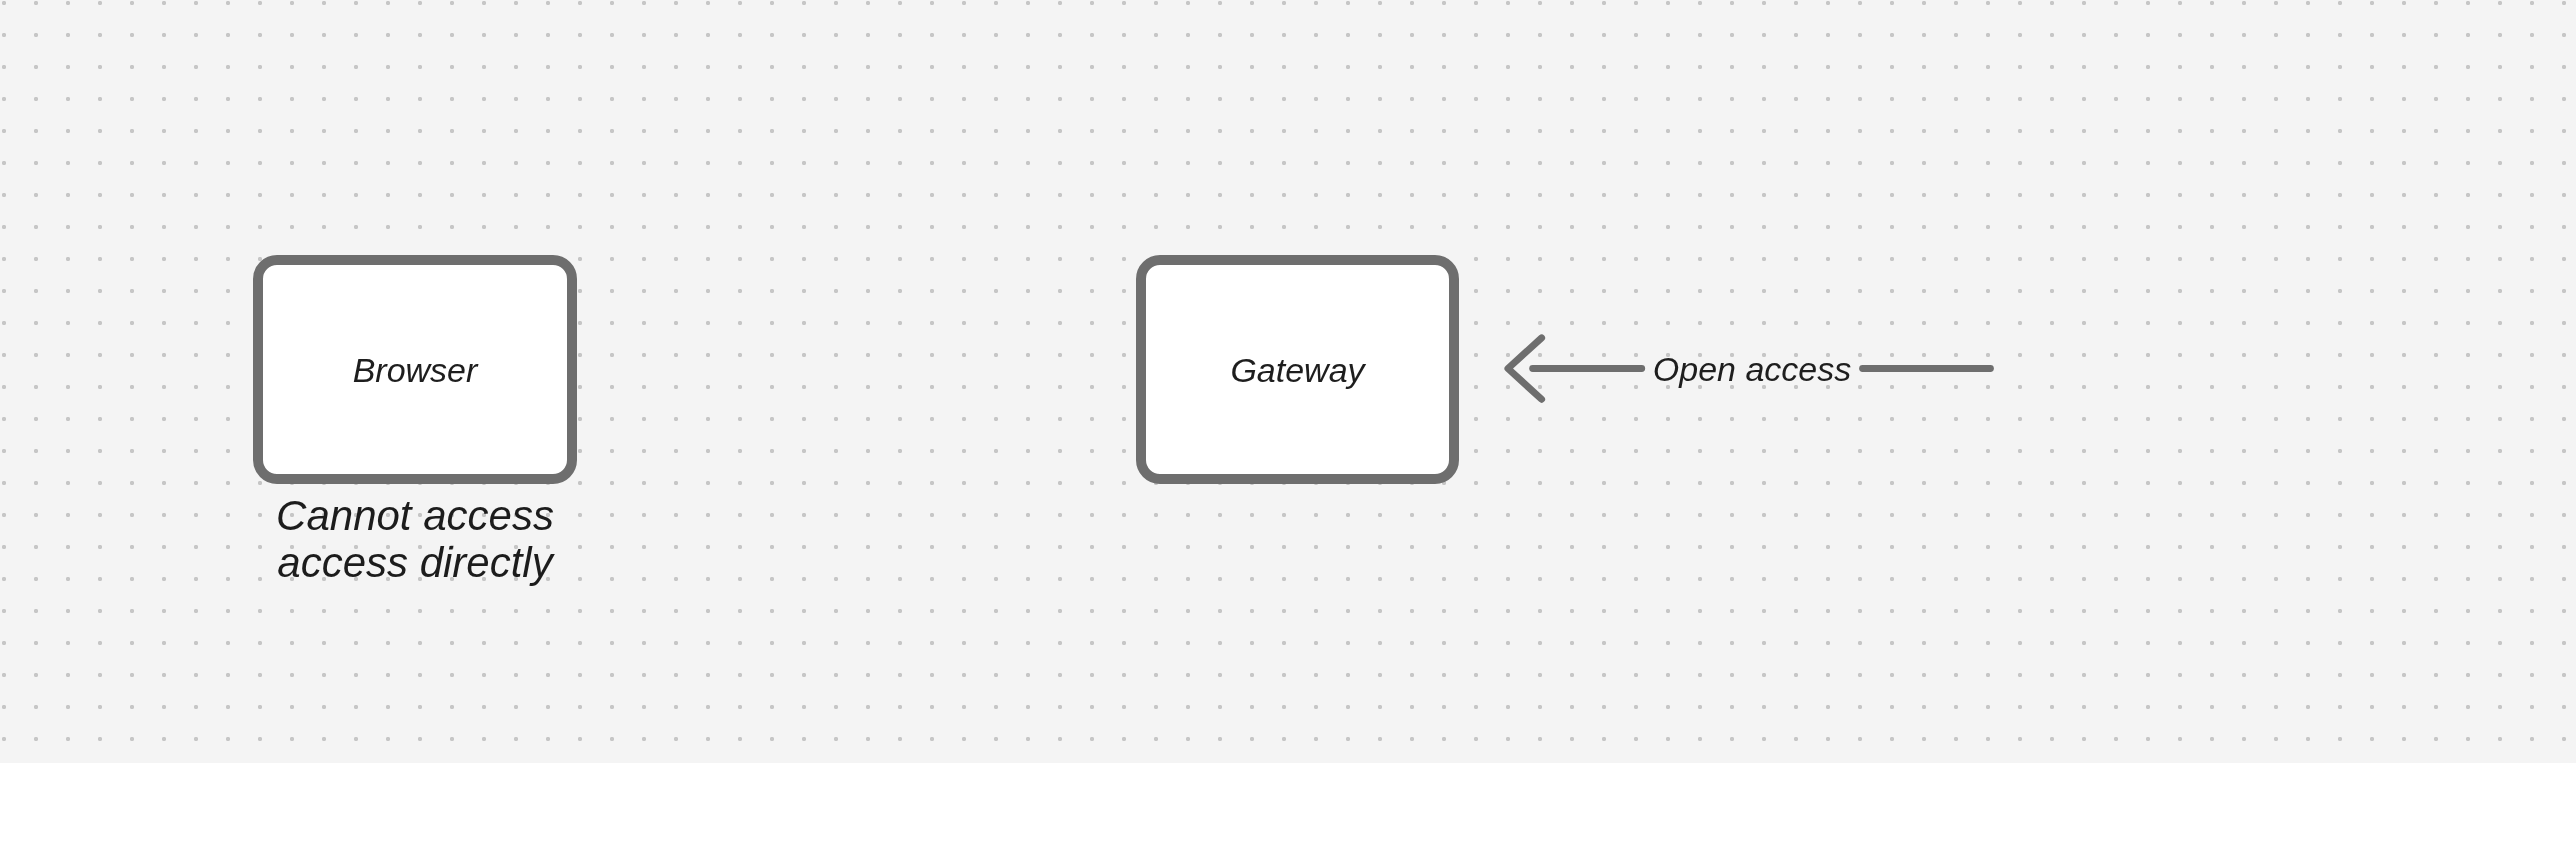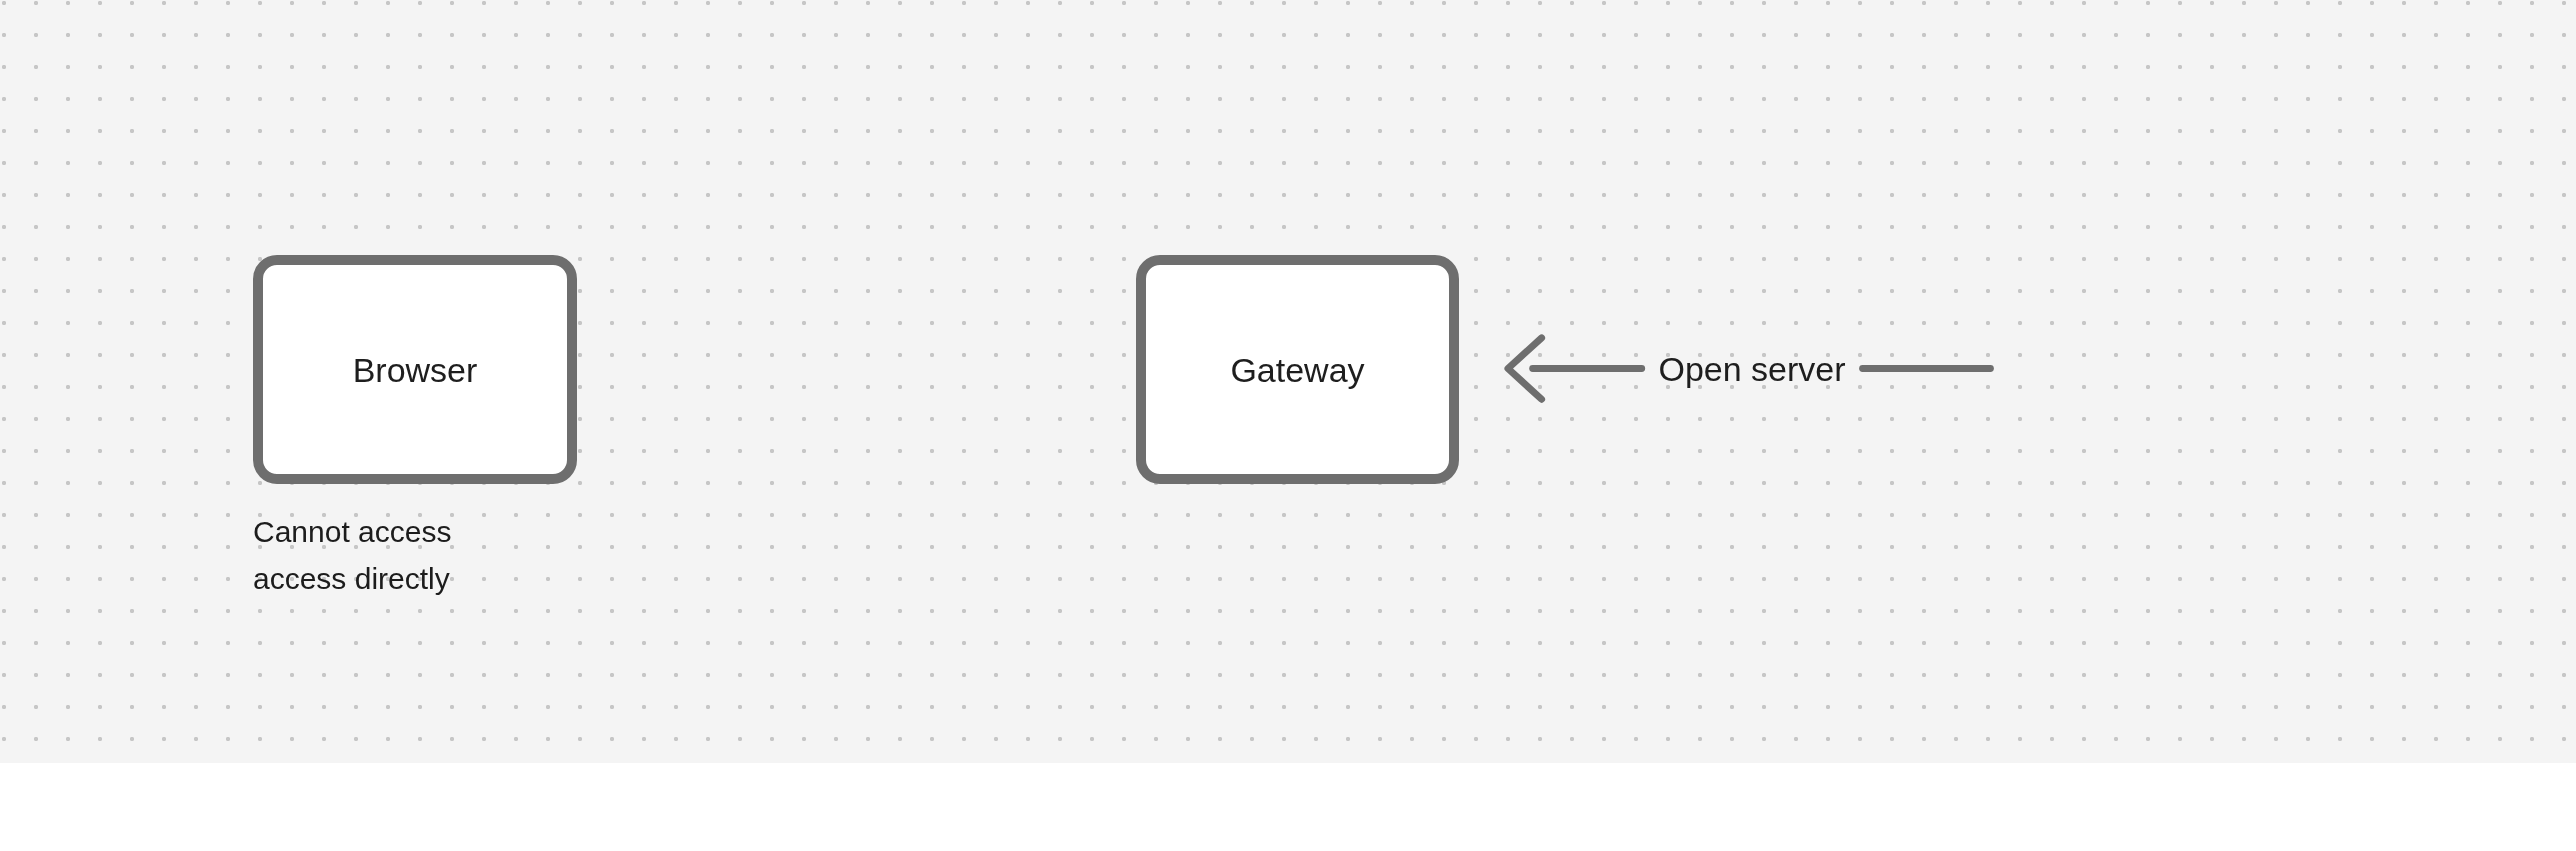"Browser" .canvas { font-style: none -> italic }
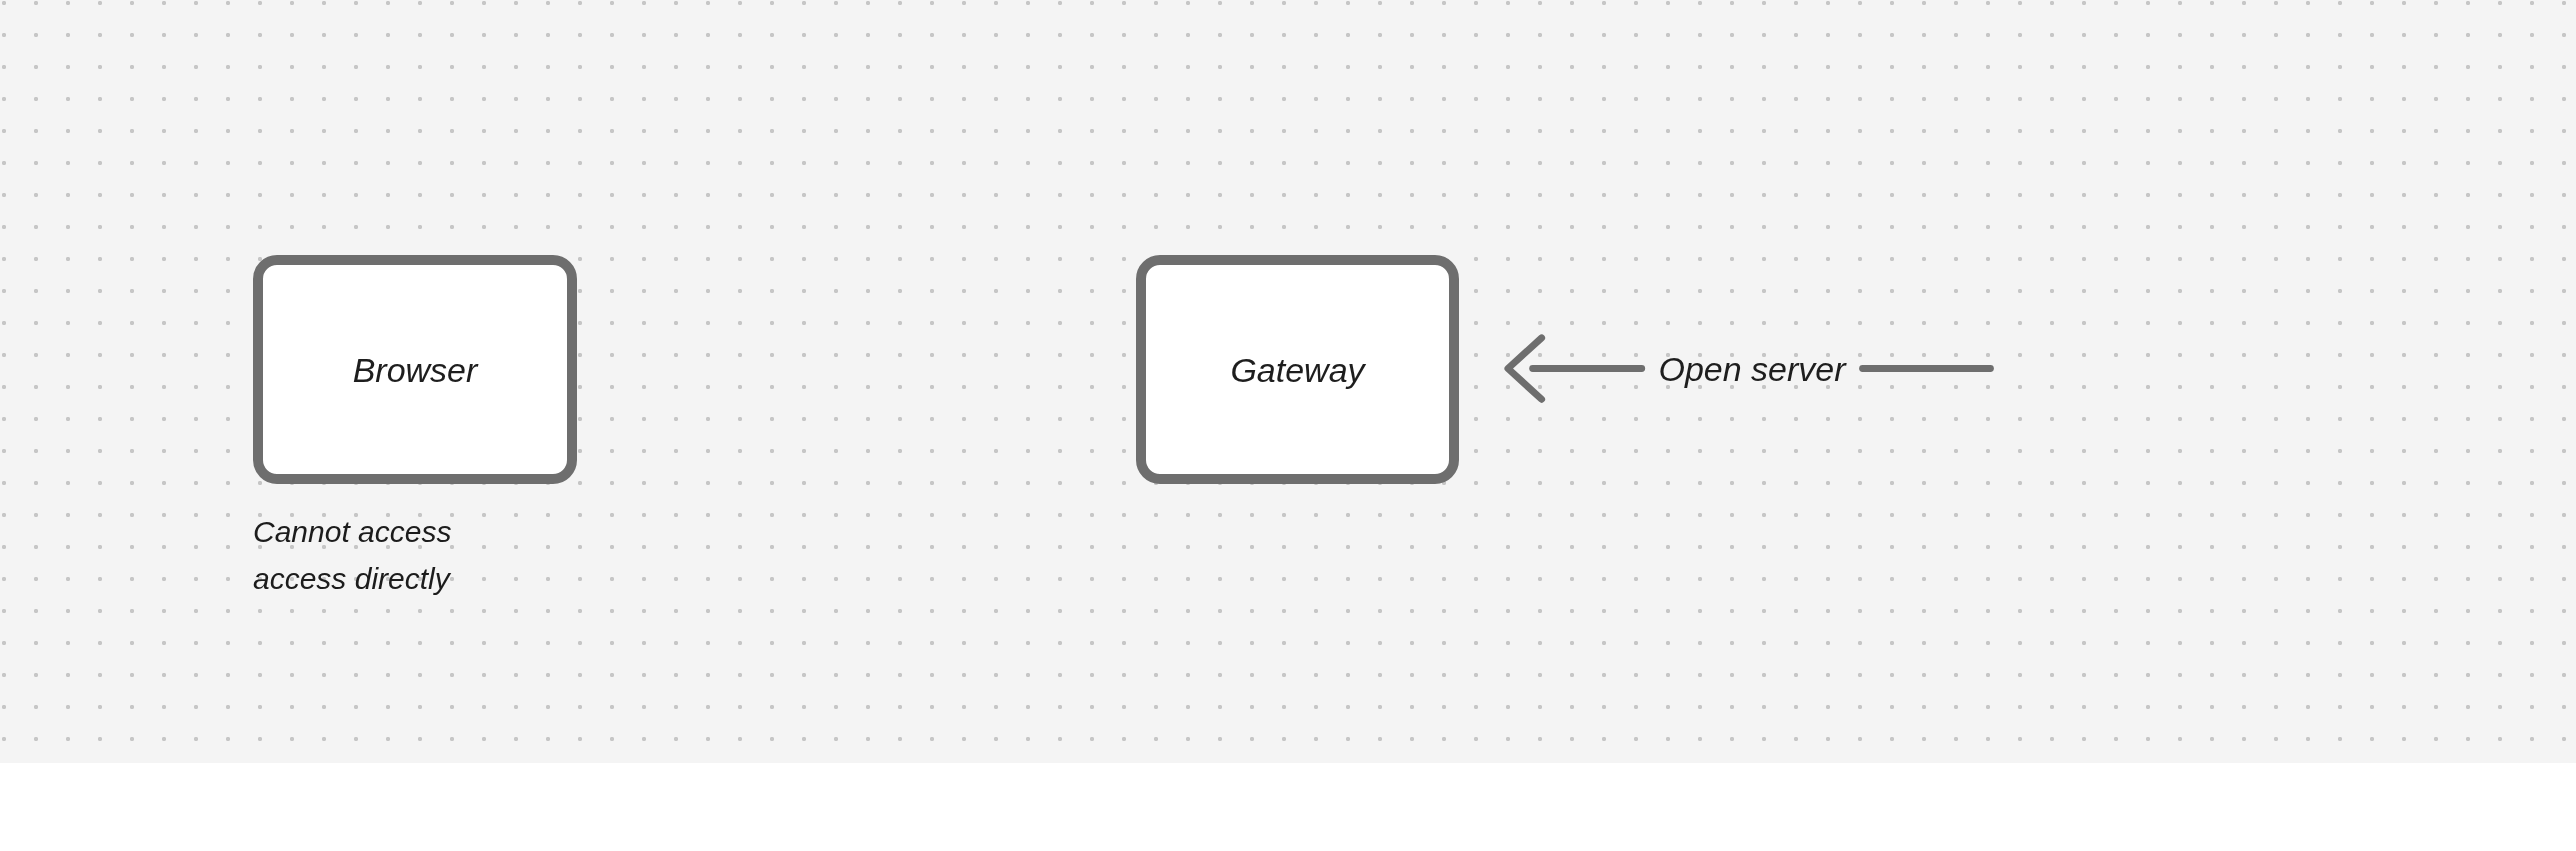"Open server" div.edge-label { text: server -> access }
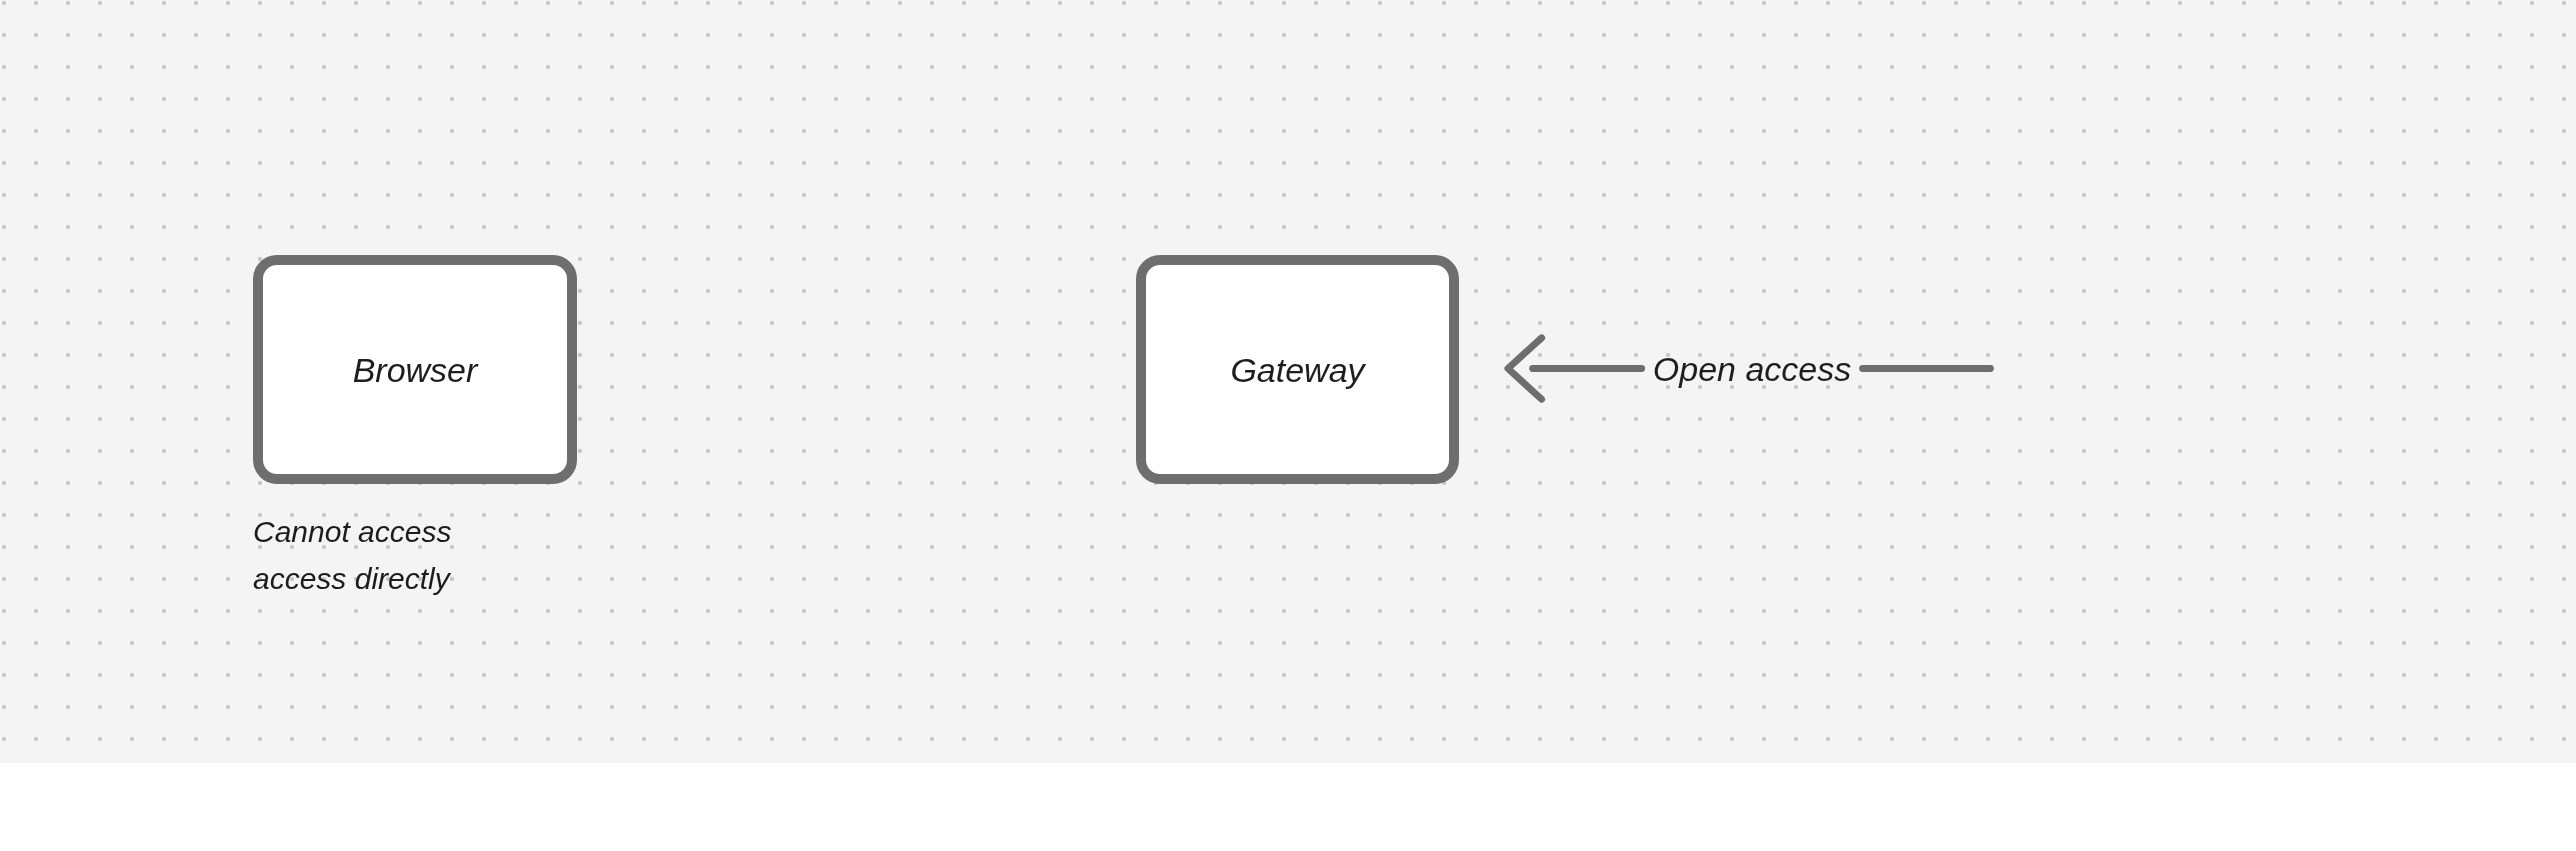"Cannot access" .caption { font-size: 30px -> 42px; text-align: left -> center; top: 508px -> 492px }
